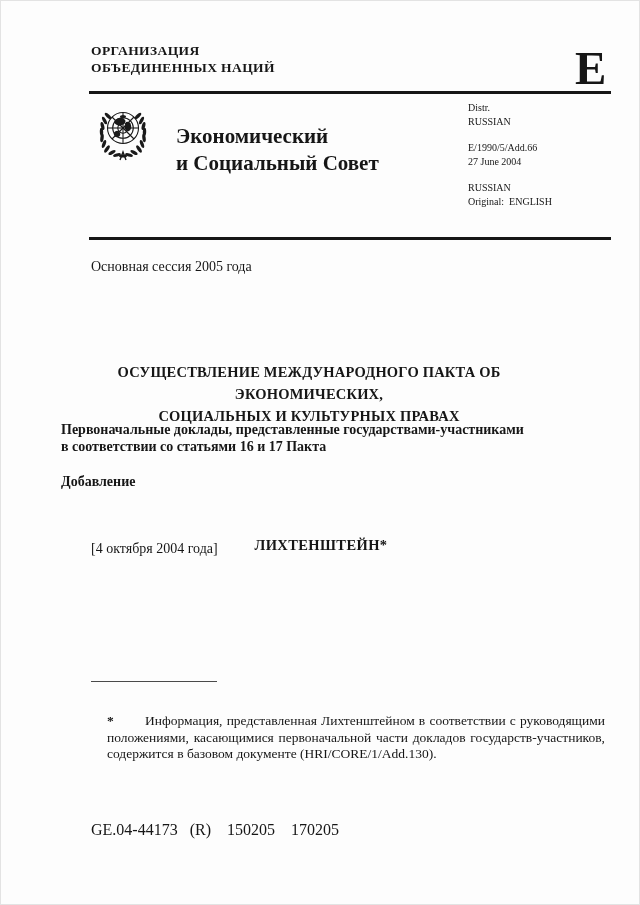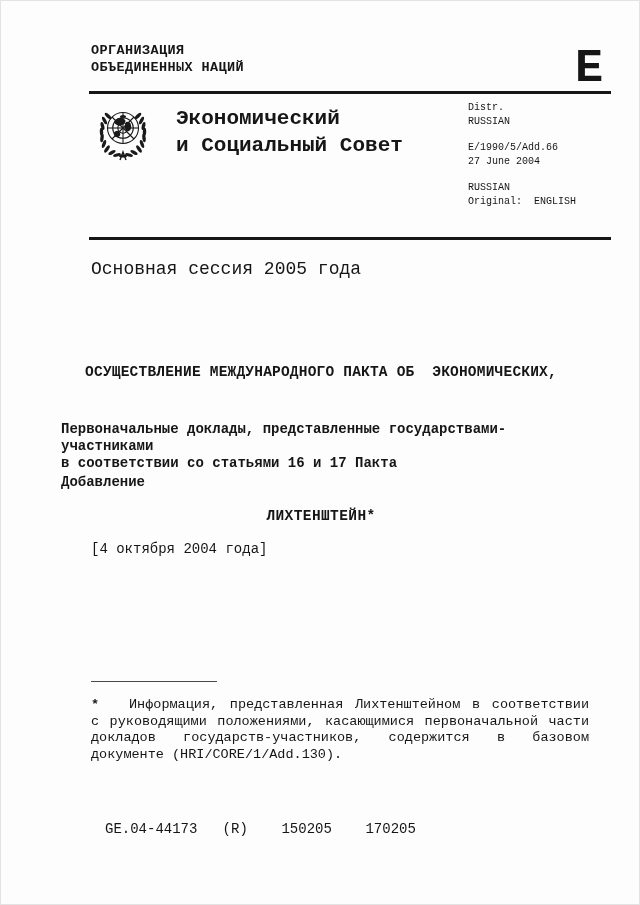"ОРГАНИЗАЦИЯ" .page { font-family: Liberation Mono, monospace -> Liberation Serif, serif }
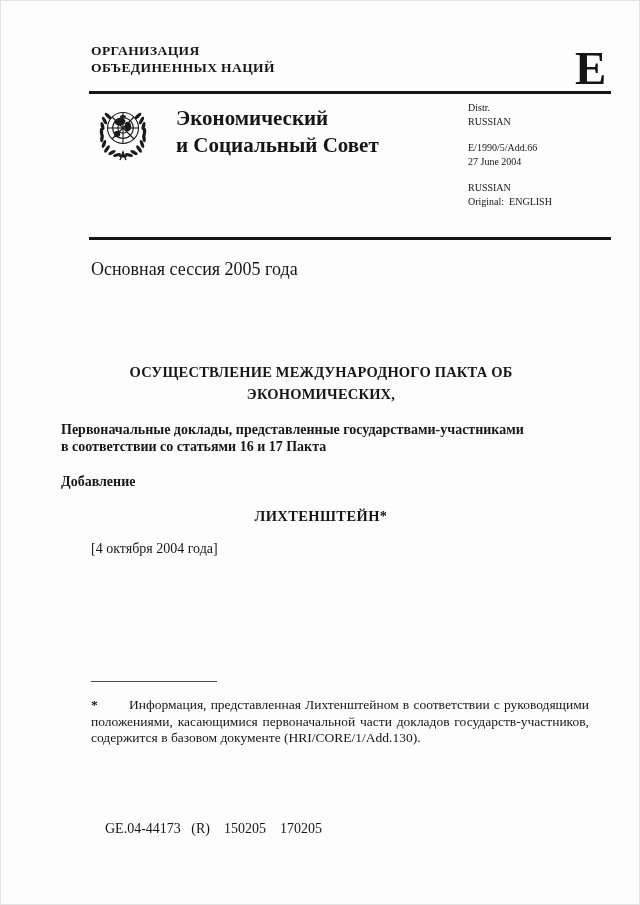"Экономический" .council-block { top: 104px -> 122px }
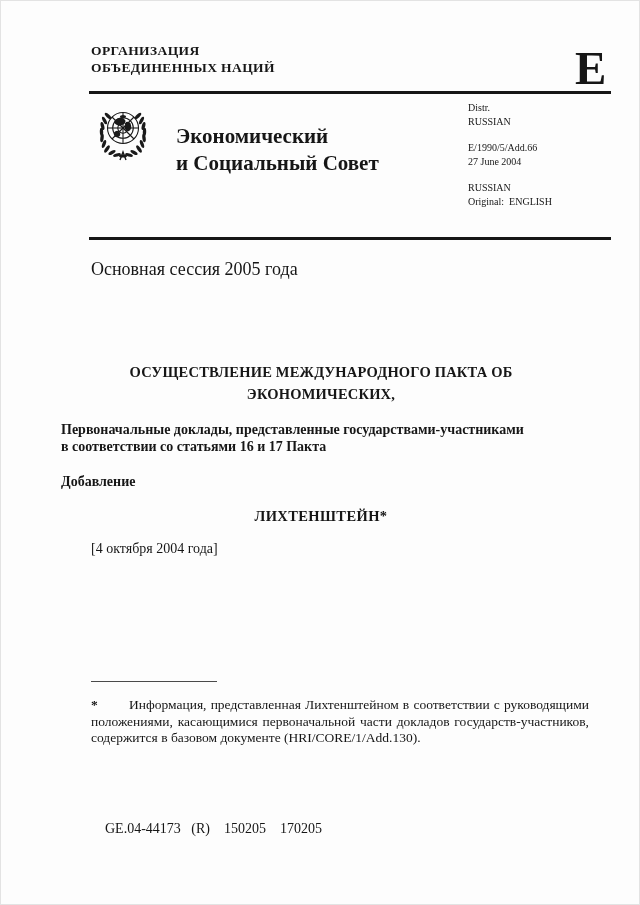"Основная сессия 2005 года" .session { font-size: 18px -> 14px }
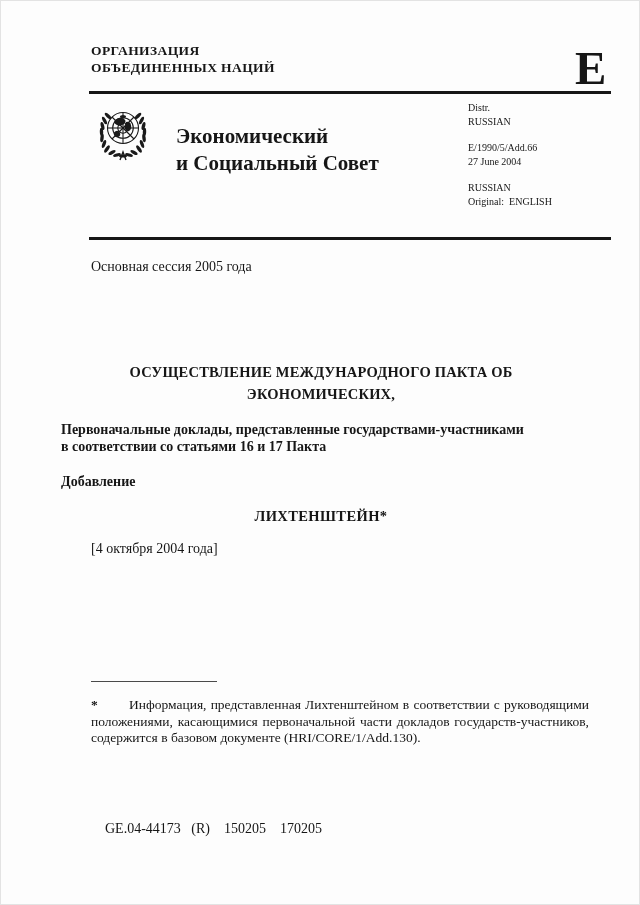"ОСУЩЕСТВЛЕНИЕ МЕЖДУНАРОДНОГО ПАКТА ОБ" .title-block { left: 60px -> 48px }
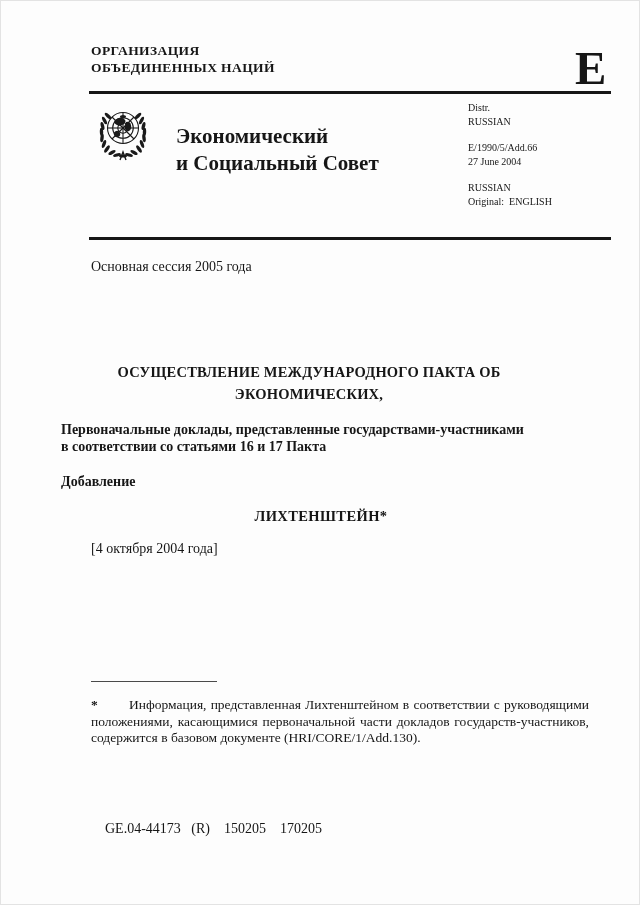"СОЦИАЛЬНЫХ И КУЛЬТУРНЫХ ПРАВАХ" div { html: none -> <div>СОЦИАЛЬНЫХ И КУЛЬТУРНЫХ ПРАВАХ</div> }
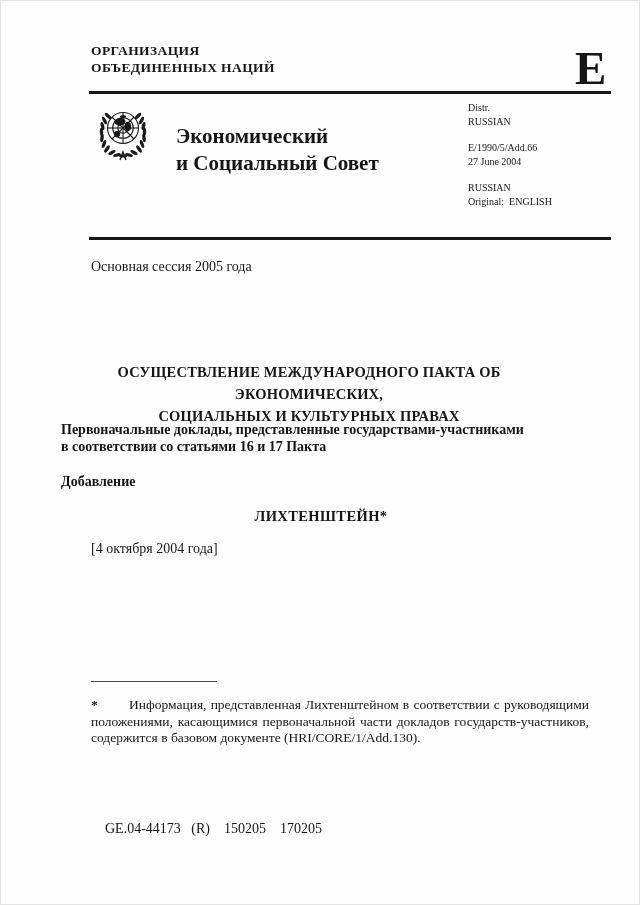"ЛИХТЕНШТЕЙН*" .country { top: 507px -> 536px }
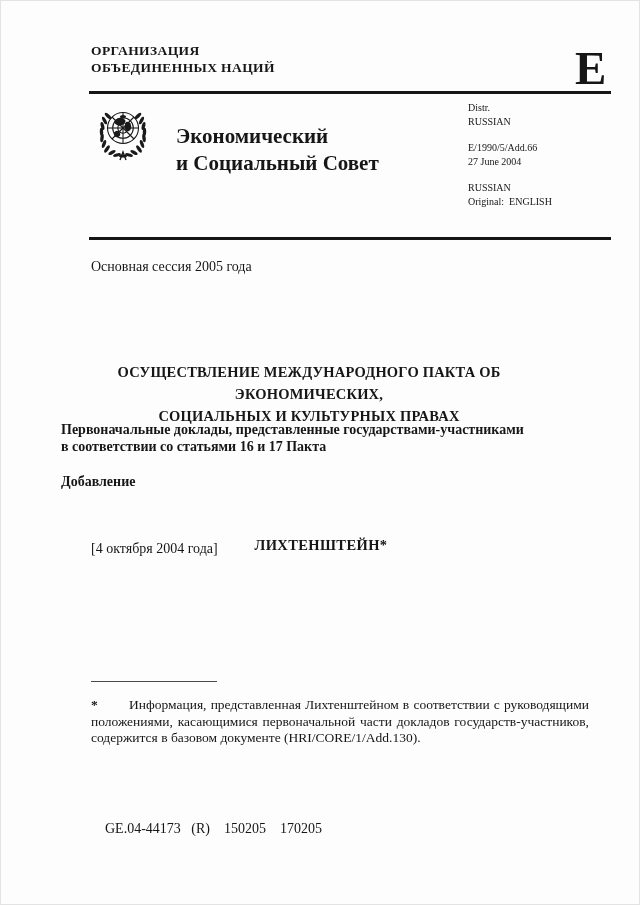"* Информация, представленная" .footnote { margin: 0 -> 16px }
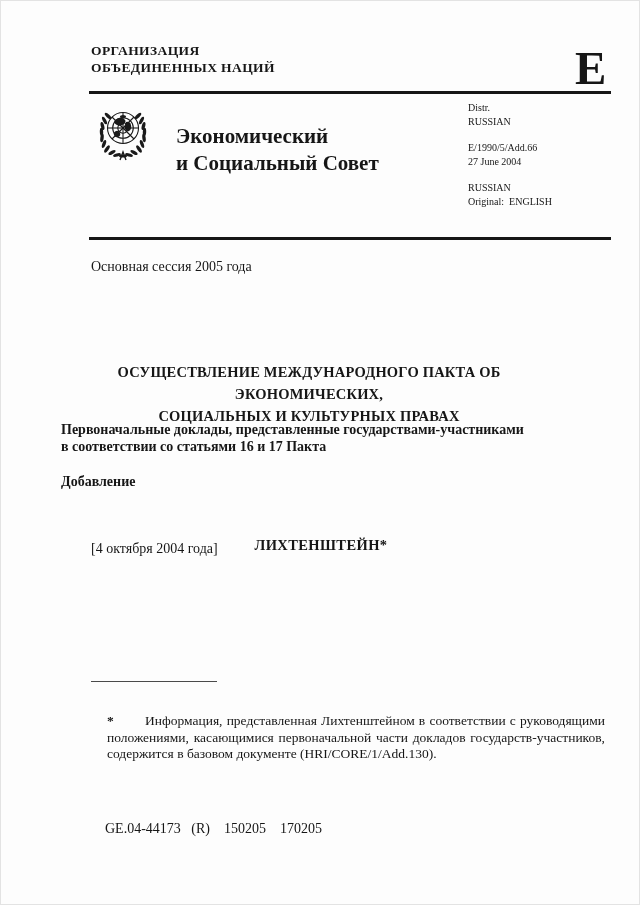"GE.04-44173 (R) 150205 170205" .footer-code { font-size: 14px -> 16px; left: 104px -> 90px }
